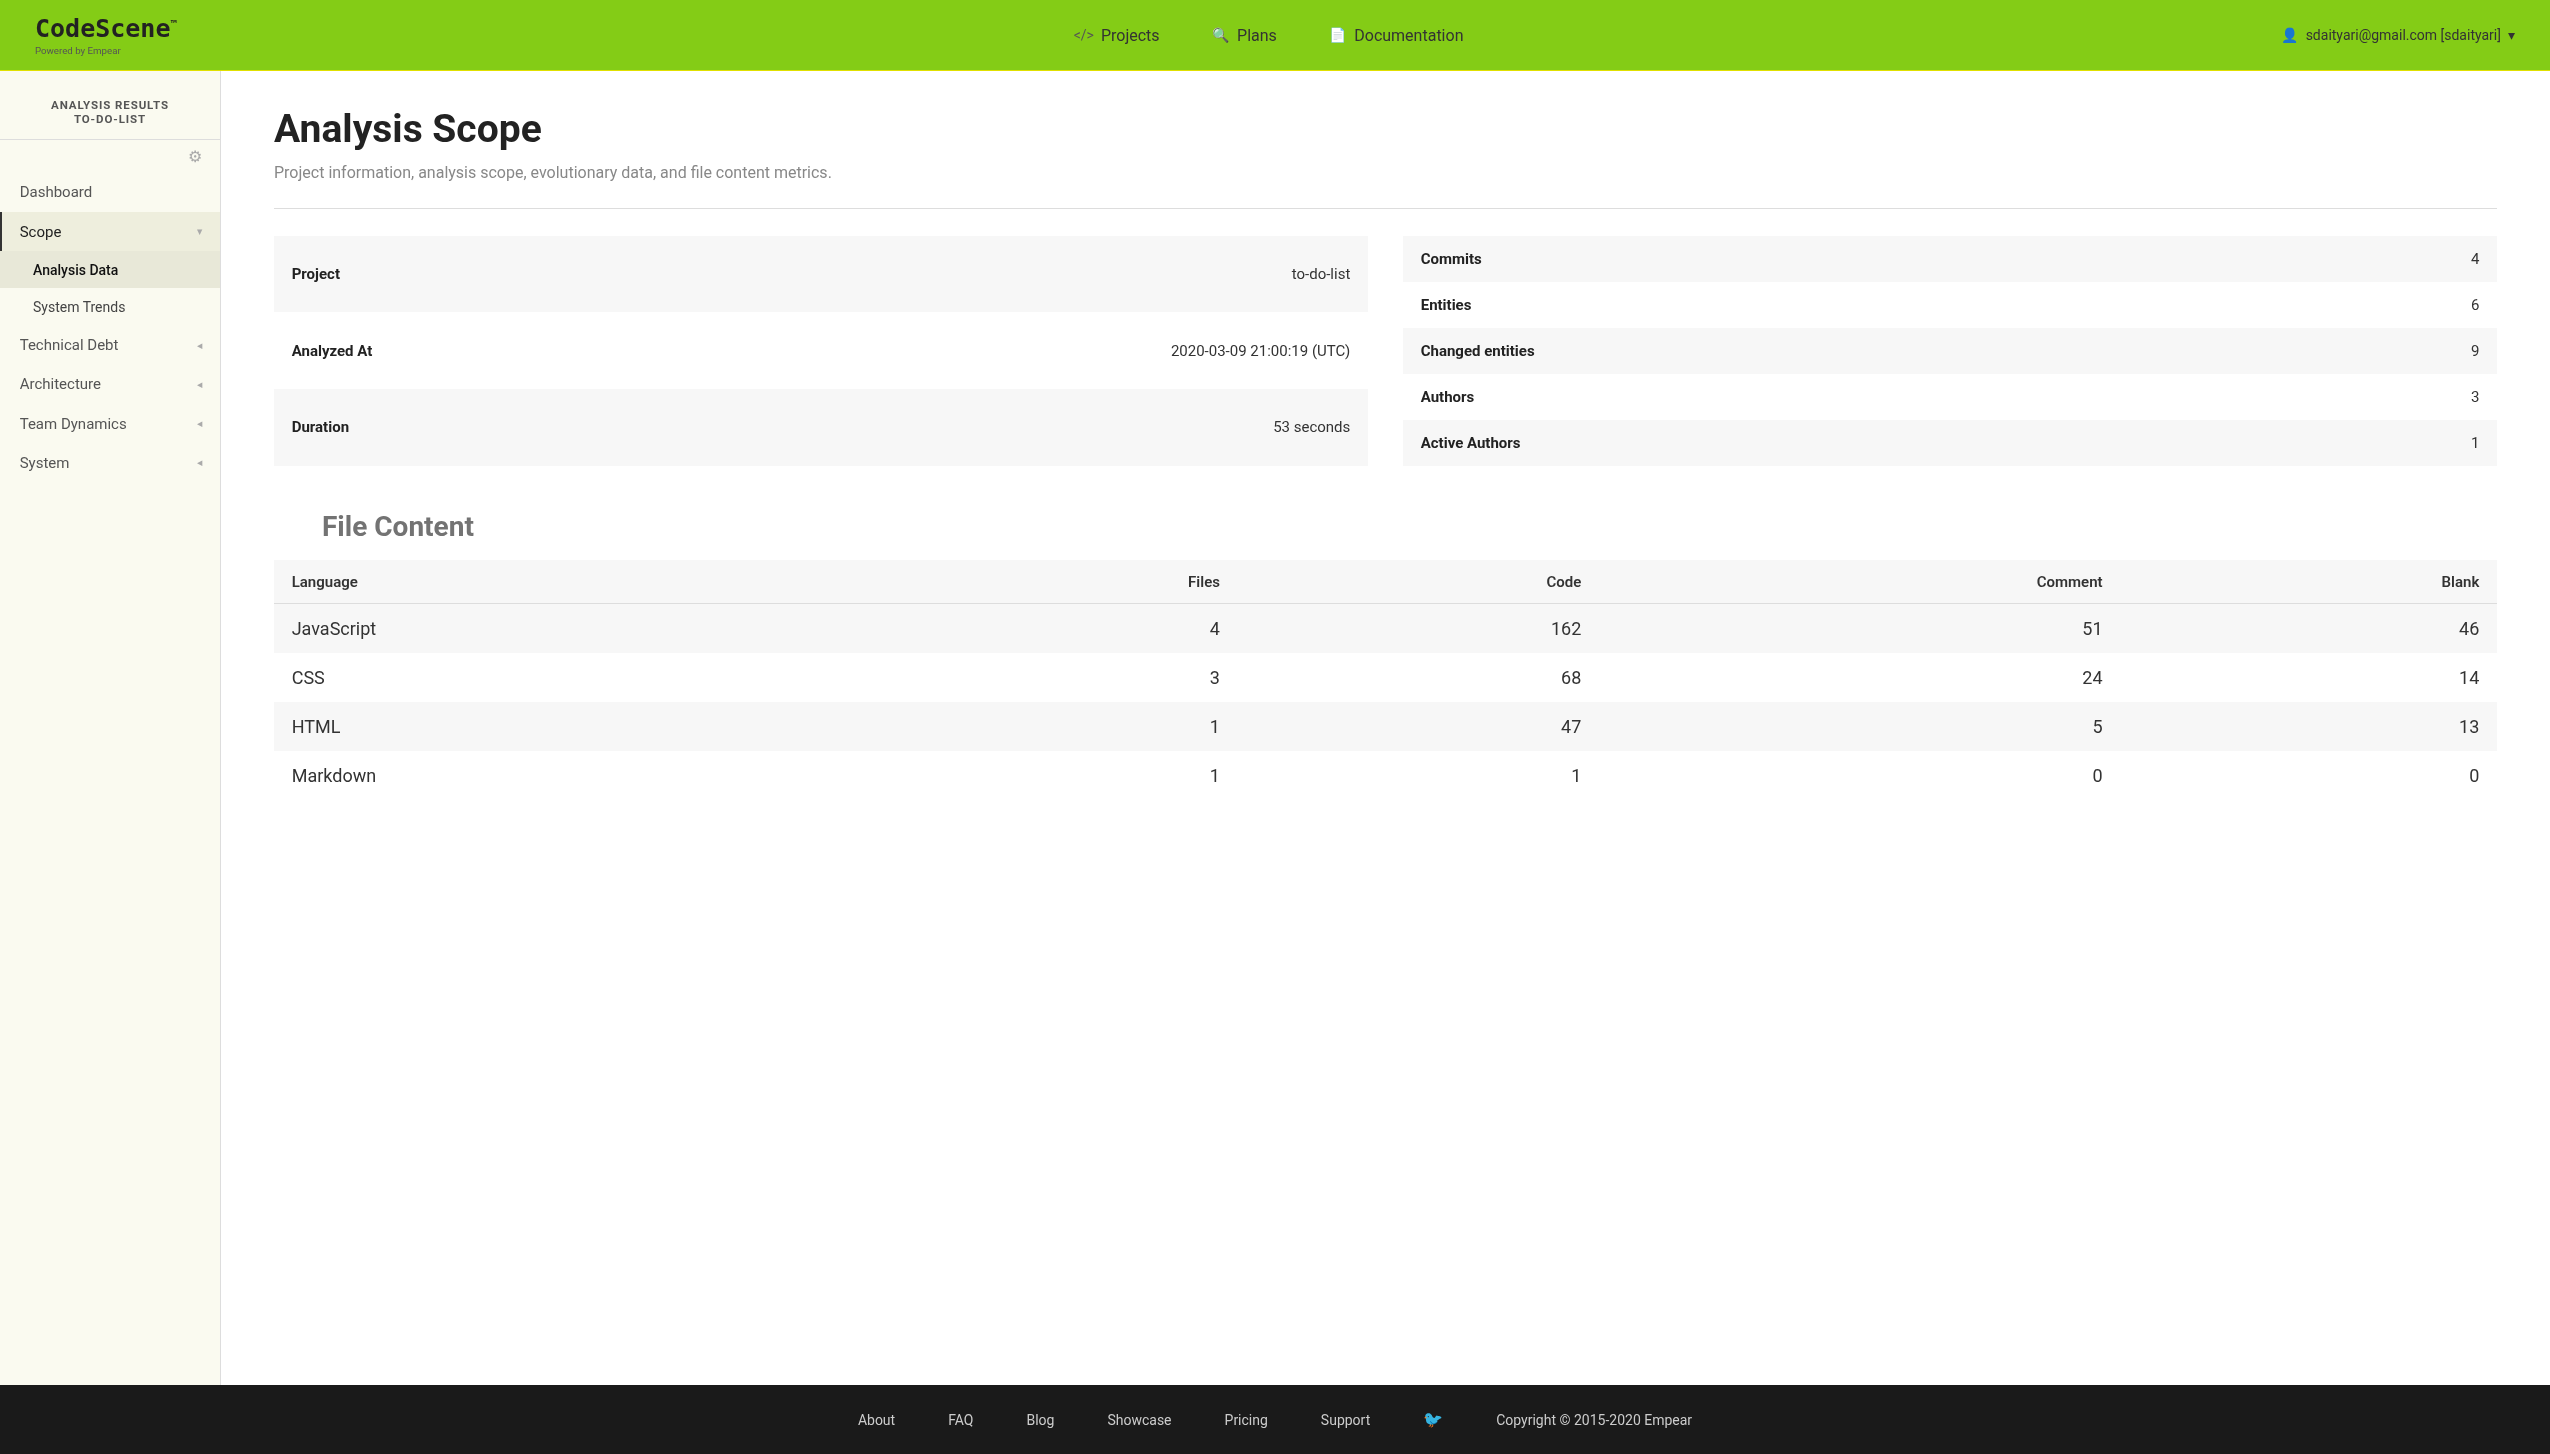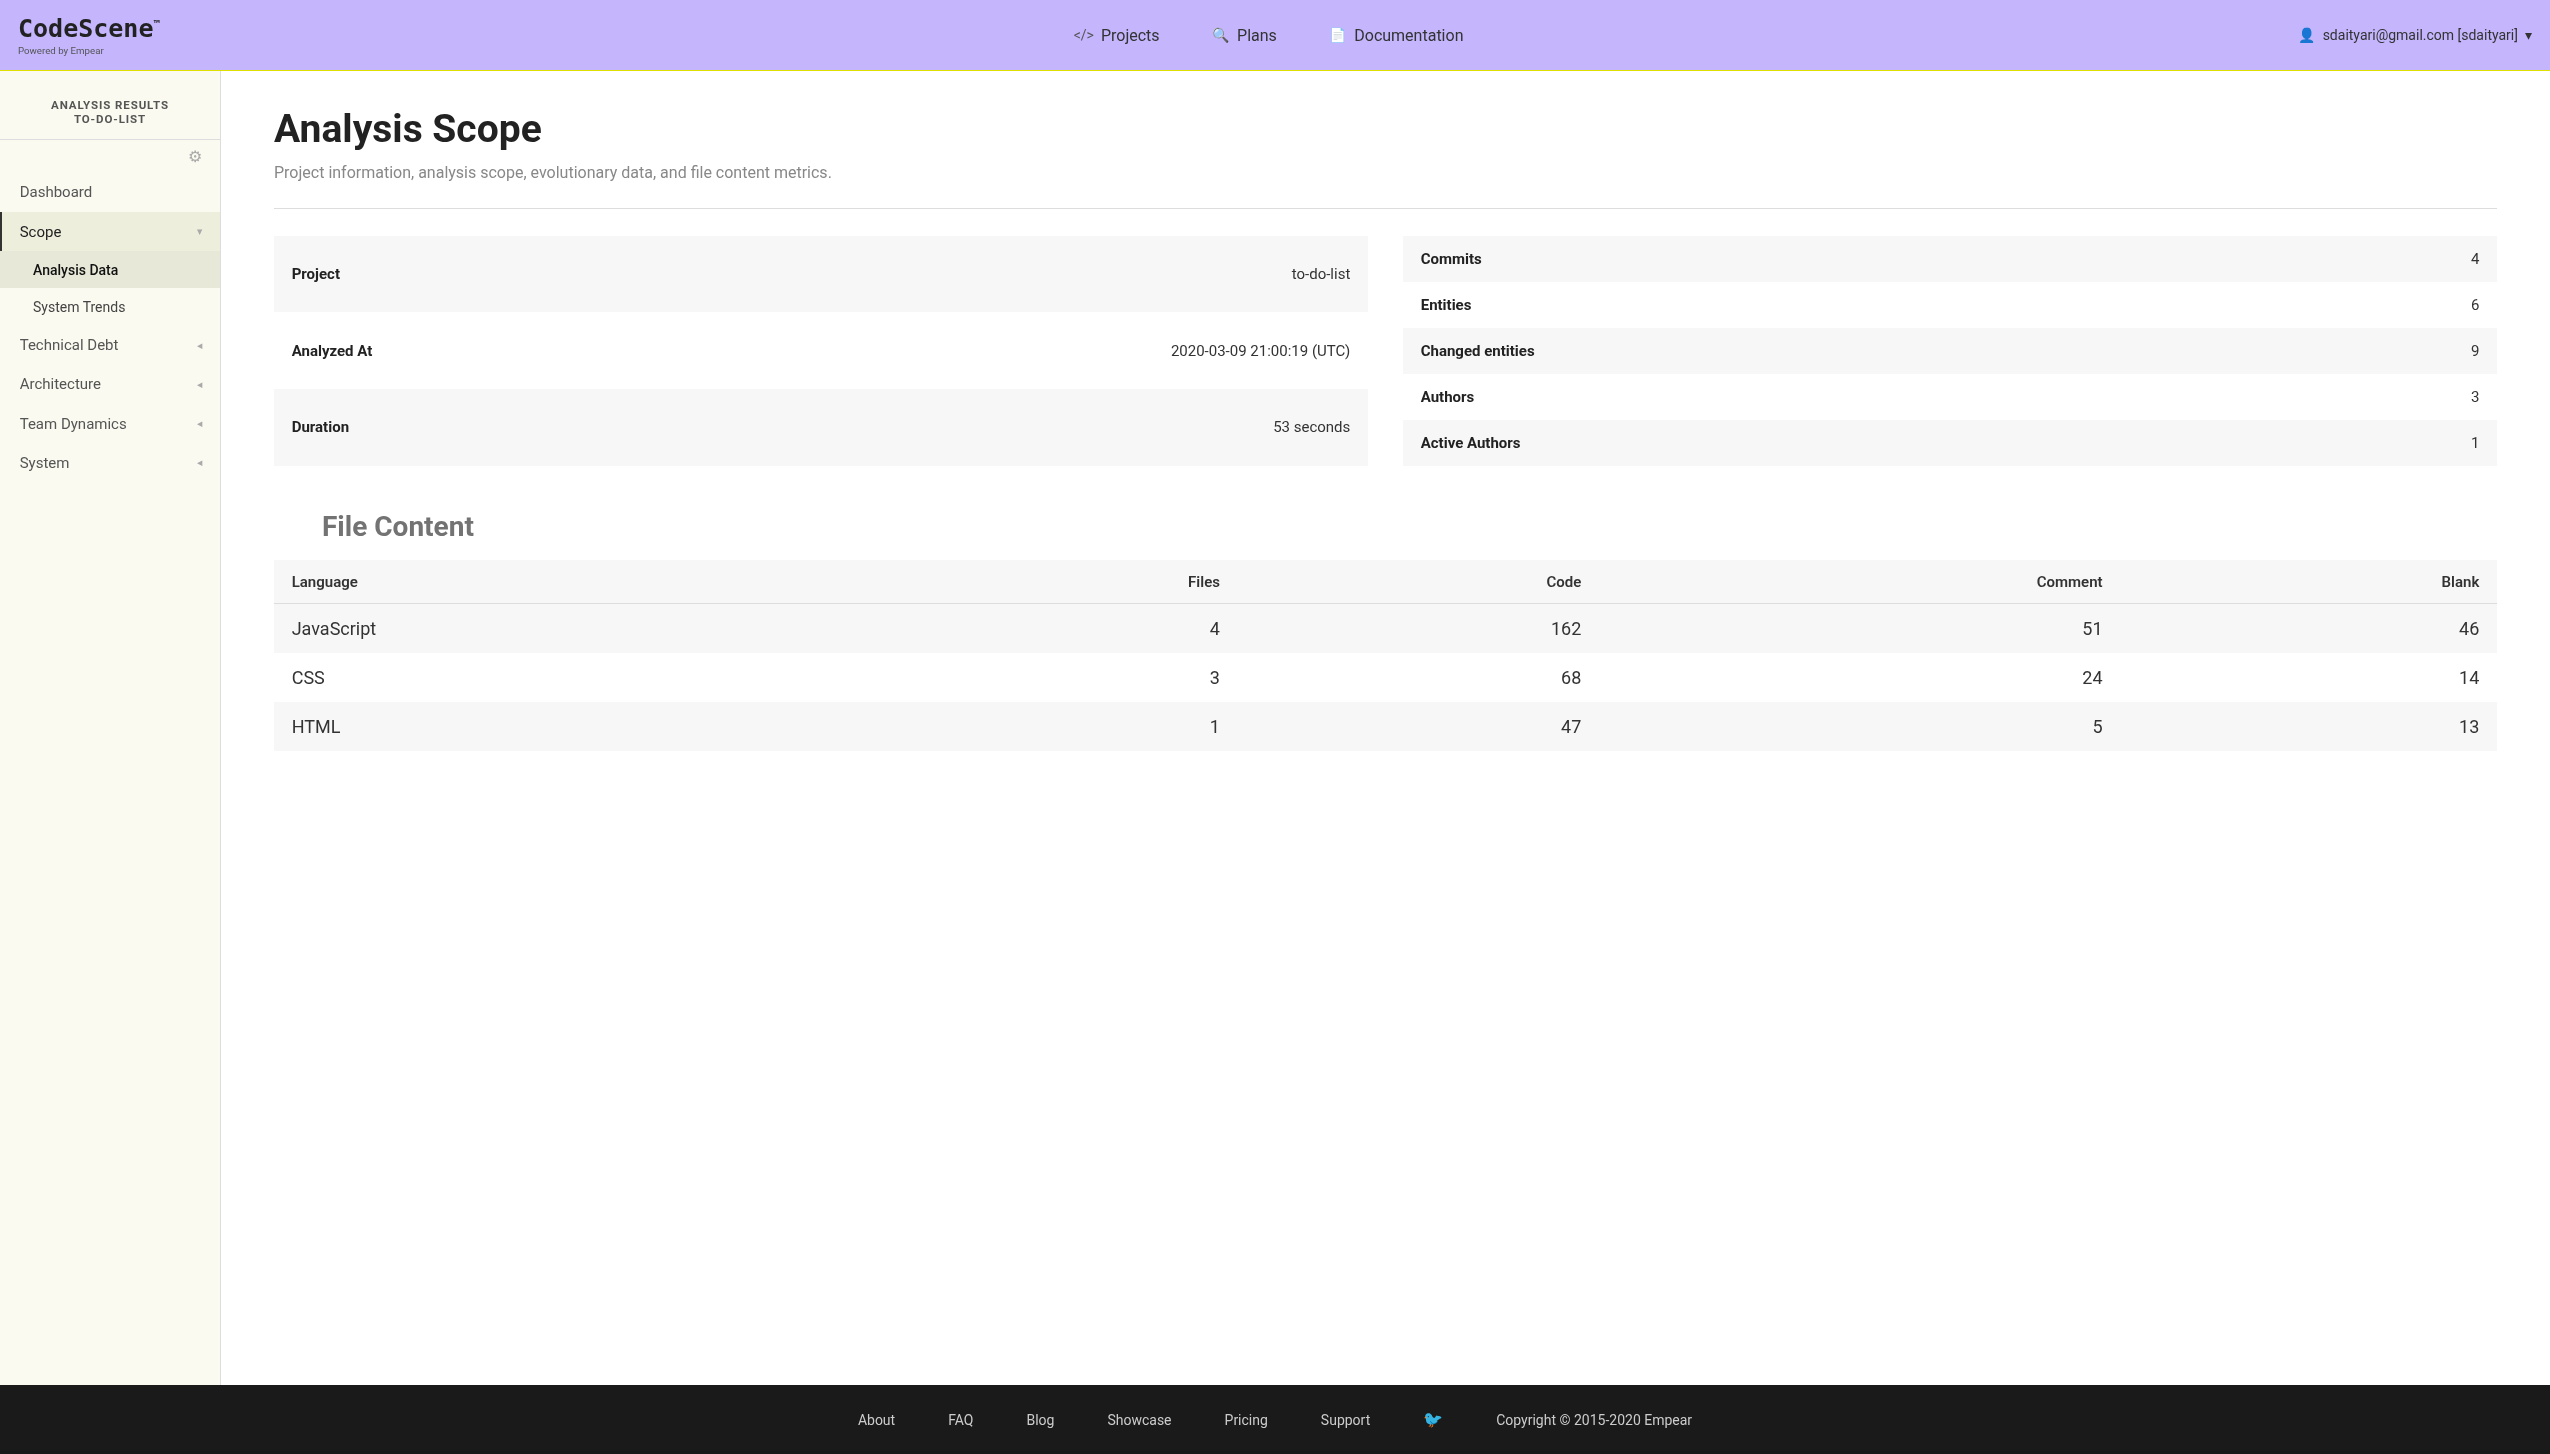"CodeScene™" .header { background: #c4b5fd -> #84cc16; padding: 0 18px -> 0 35px }
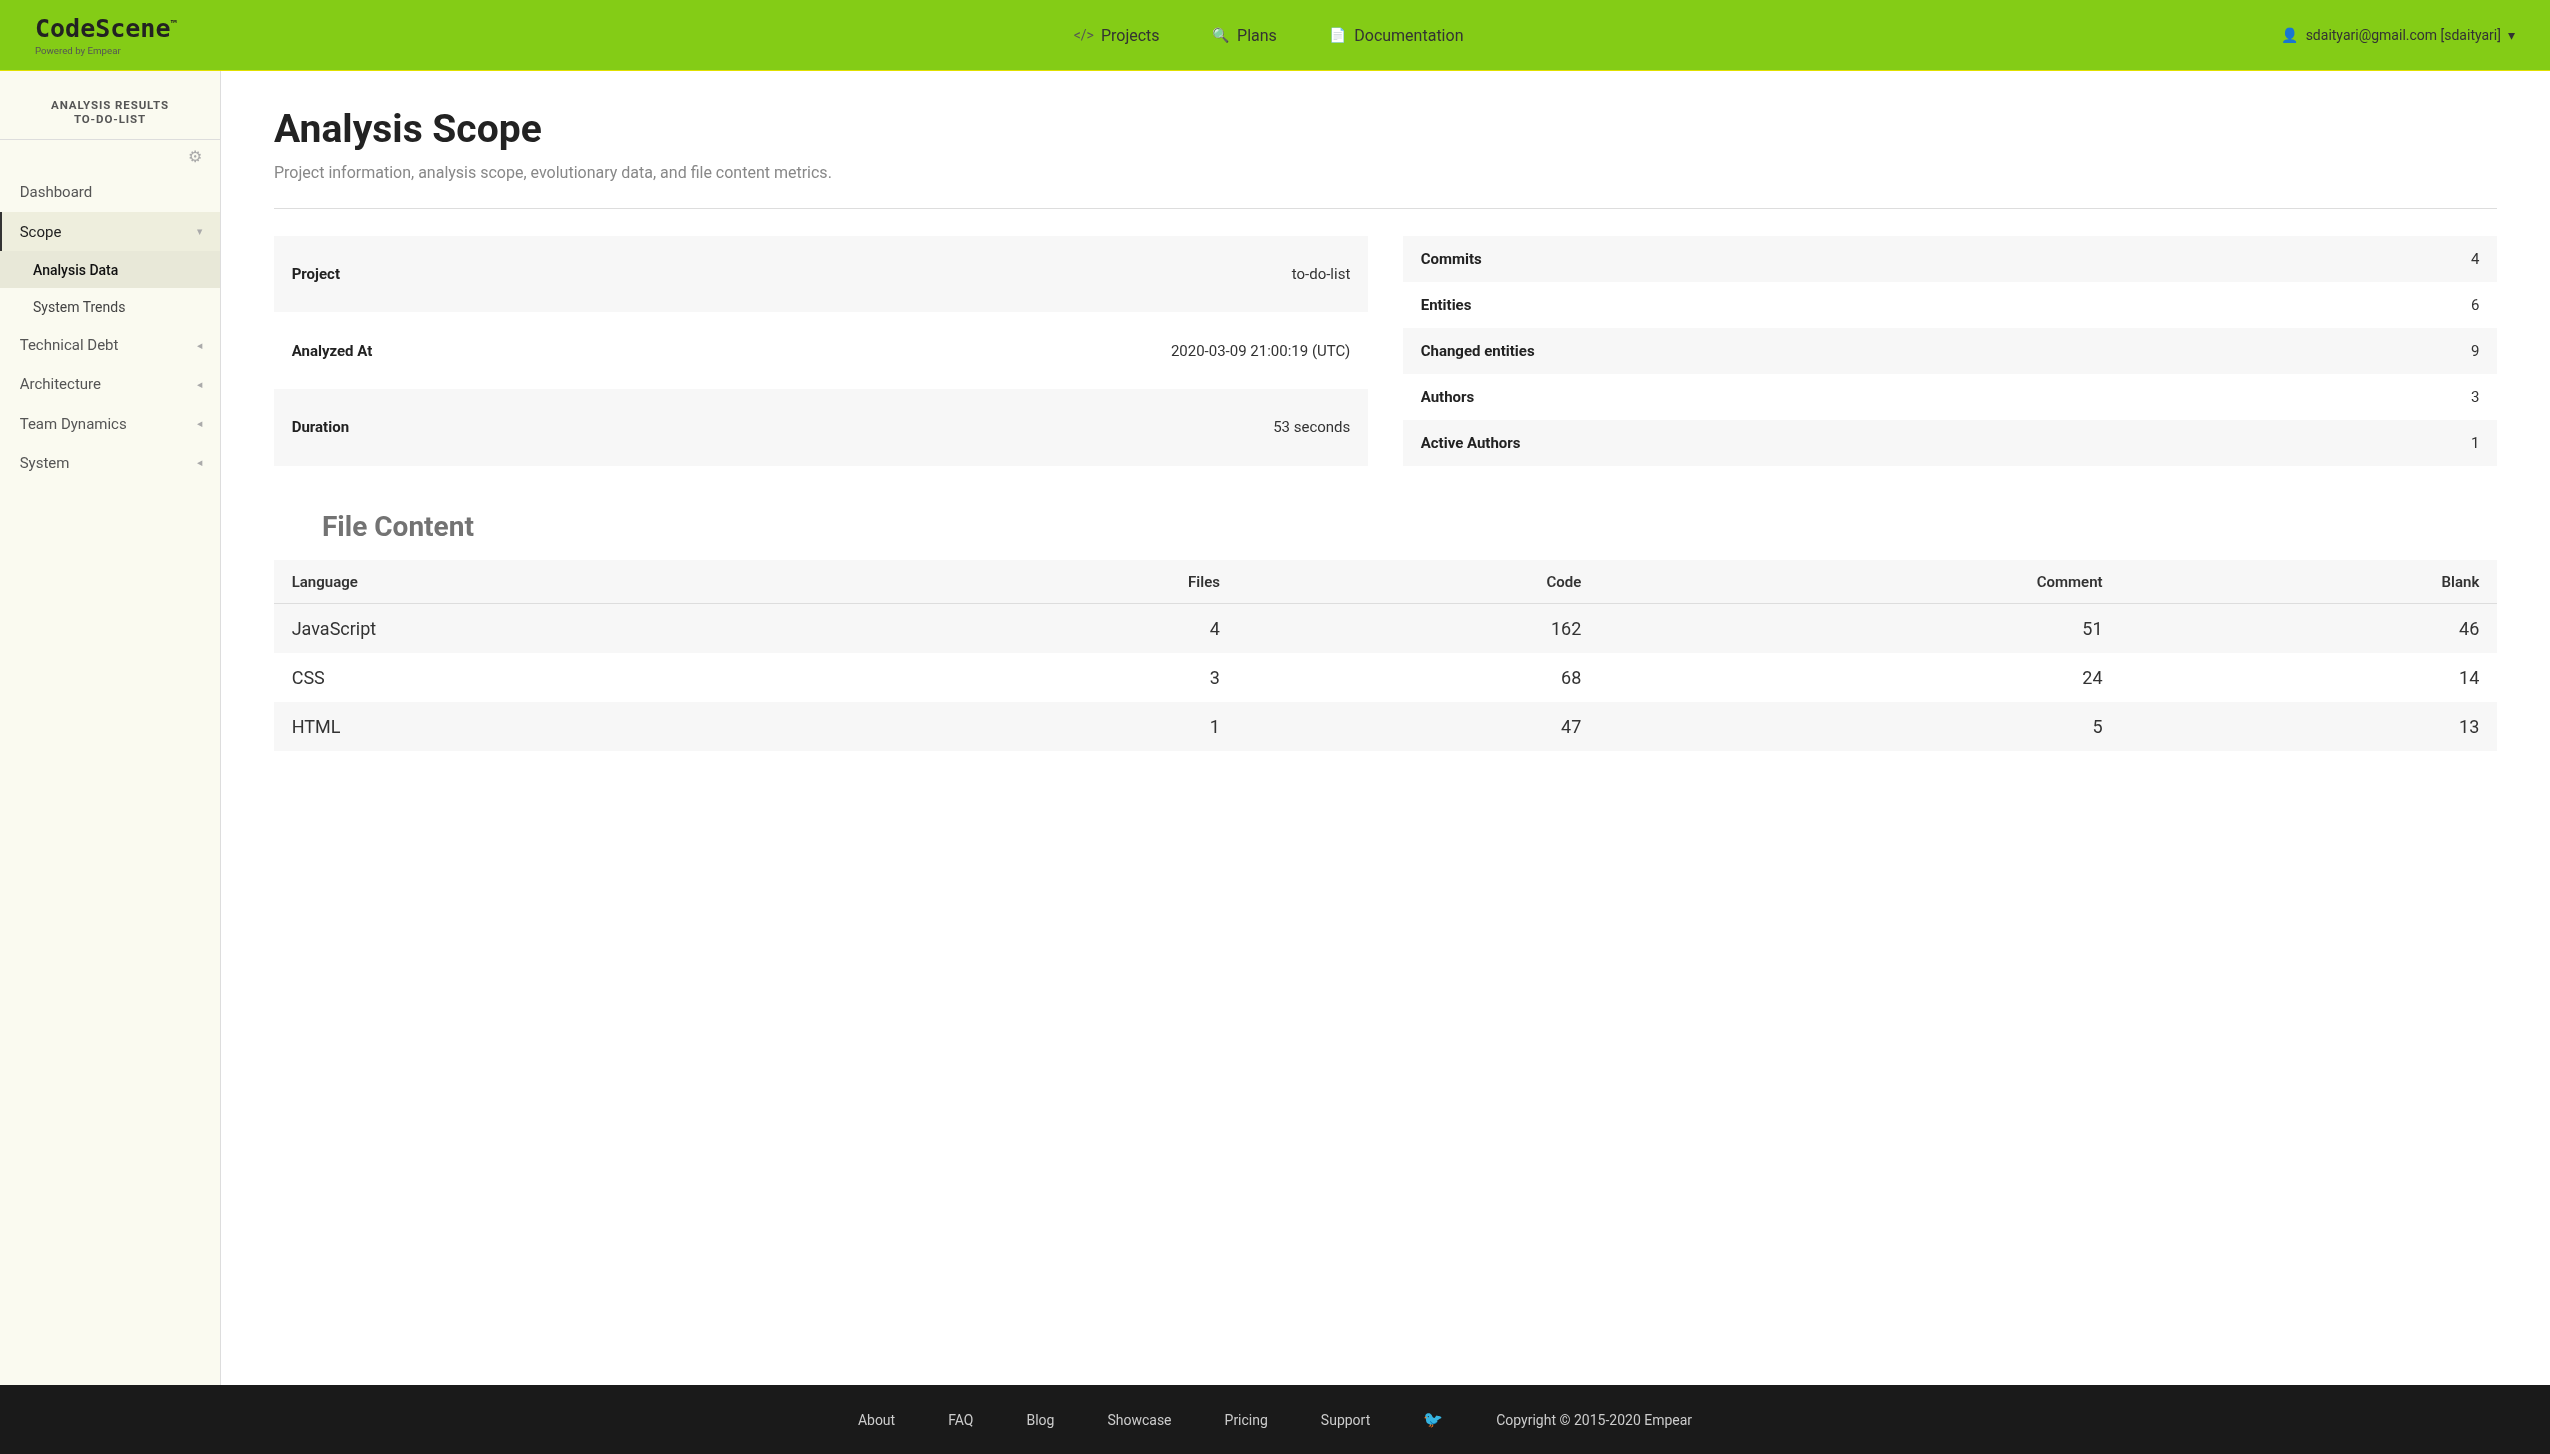"Markdown" tr { html: none -> <tr> <td>Markdown</td> <td>1</td> <td>1</td> <td>0</td> <td>0</td> </tr> }
